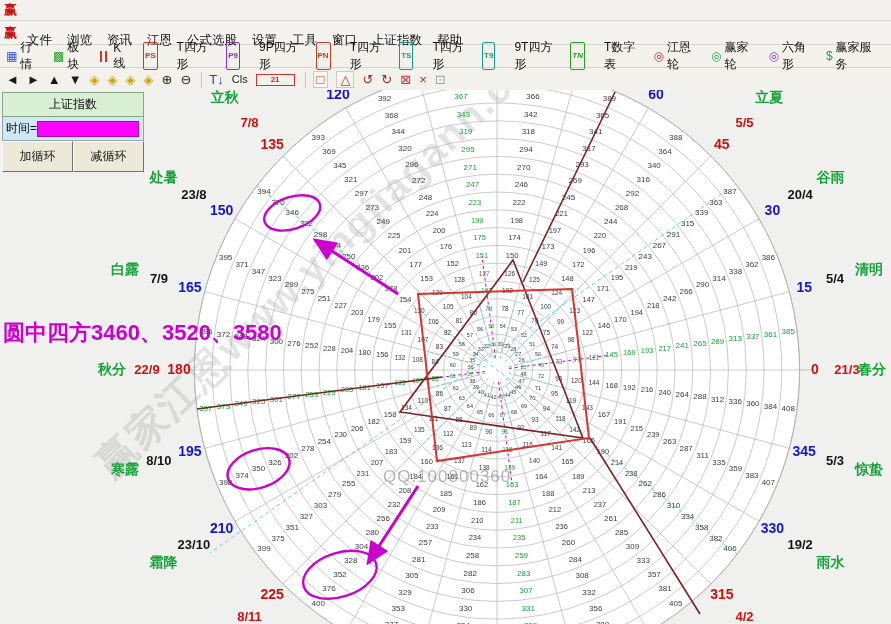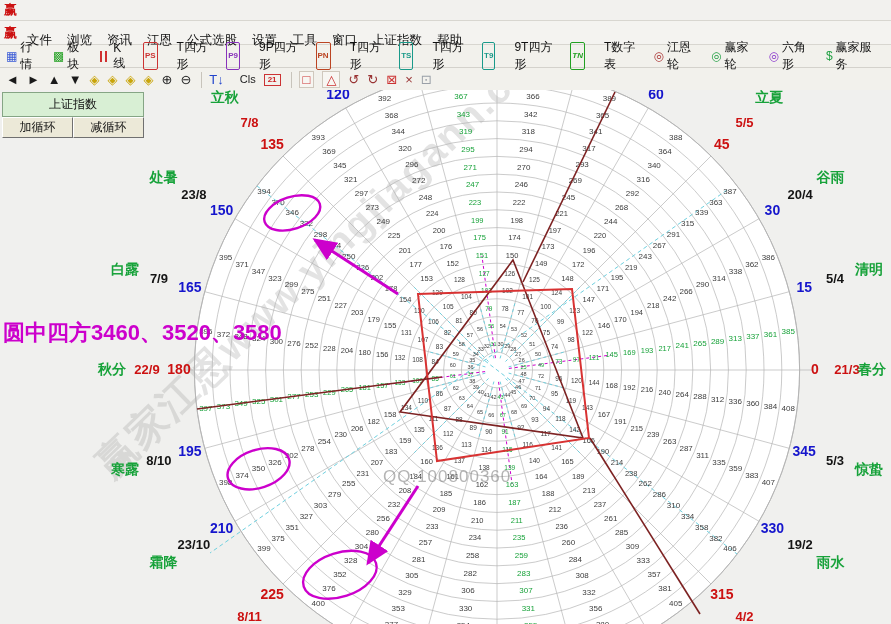"Cls" span.tb2-item { margin-left: 8px -> none }
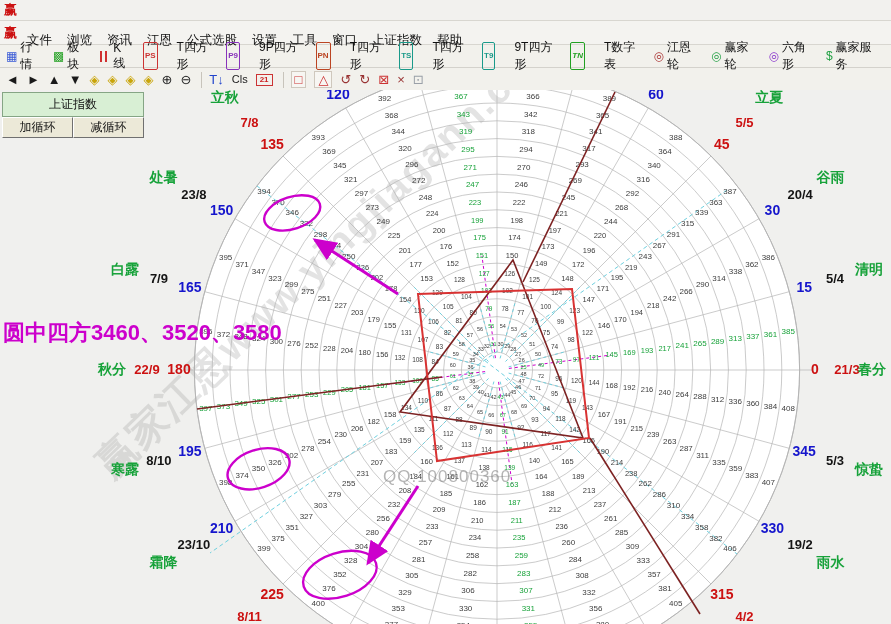"21" .tb2-item.cal { padding: 1px 3px -> 1px 14px }
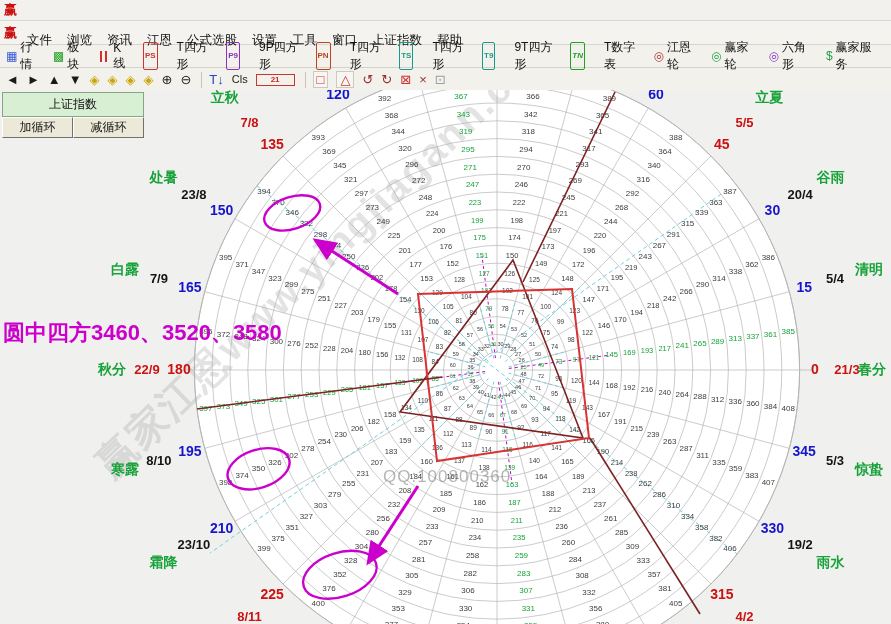"时间=" div.p-row { html: none -> <div> <span>时间=</span> <span></span> </div> }
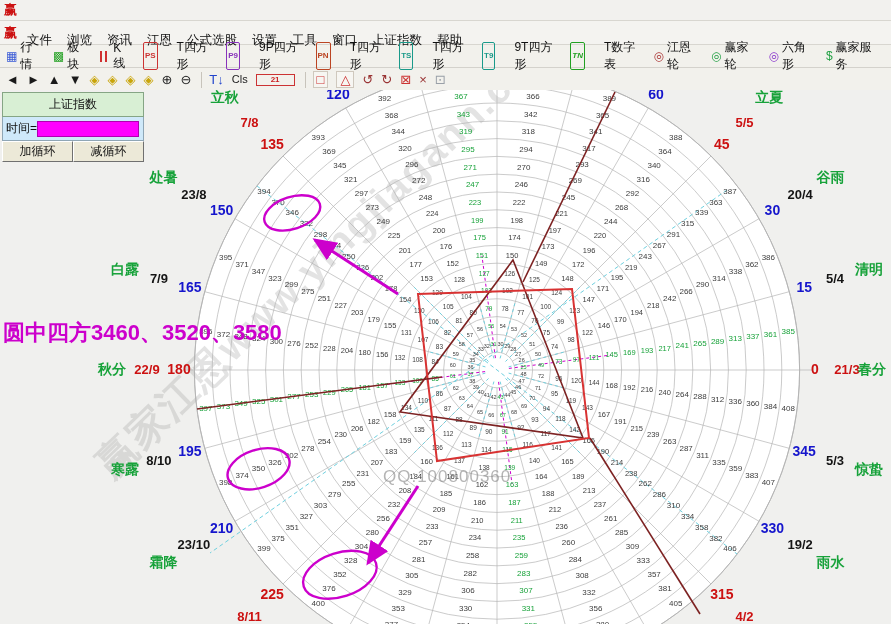"加循环" .p-btns button { height: 21px -> 31px }
